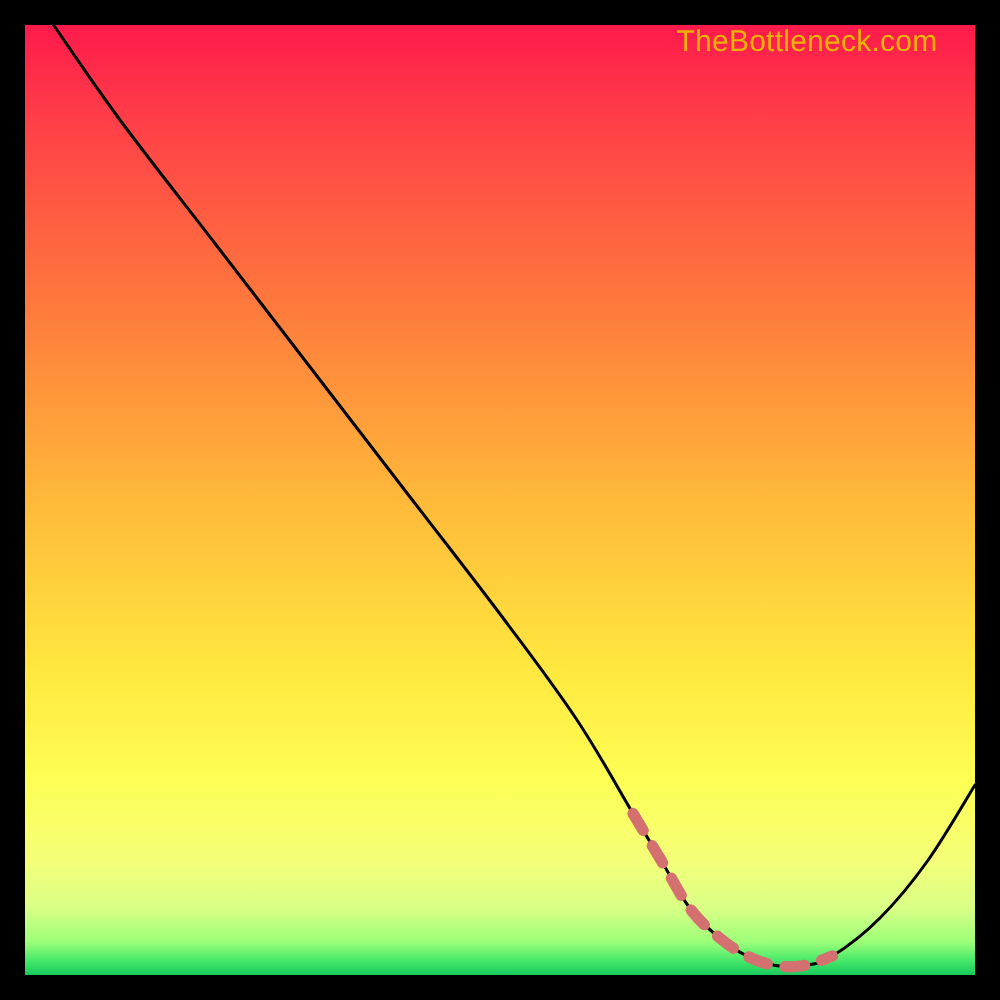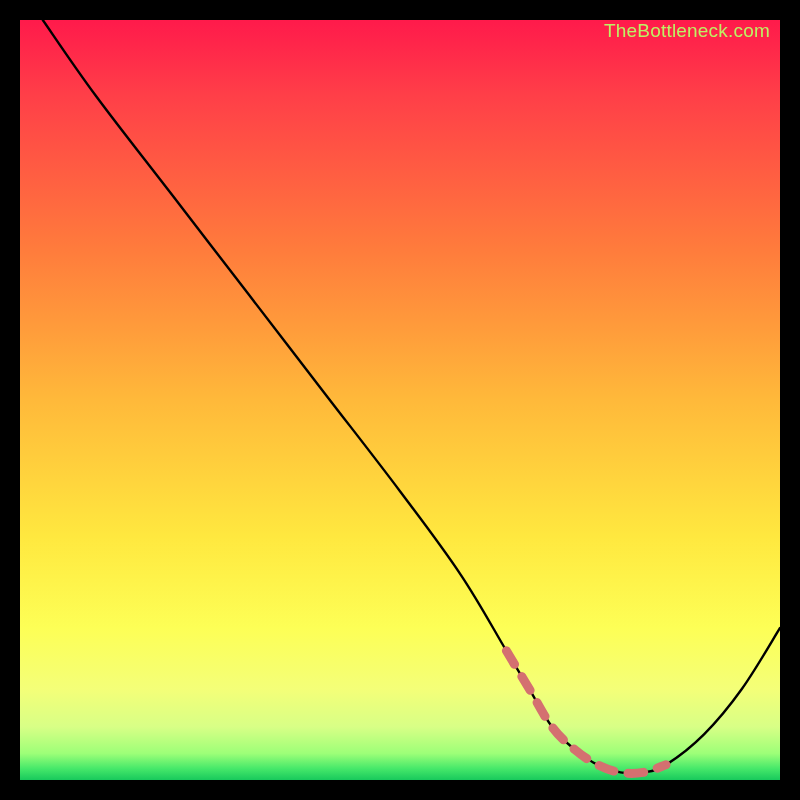"TheBottleneck.com" .watermark { color: #bef264 -> #eab308; font-size: 19px -> 24px; right: 10px -> 30px }
